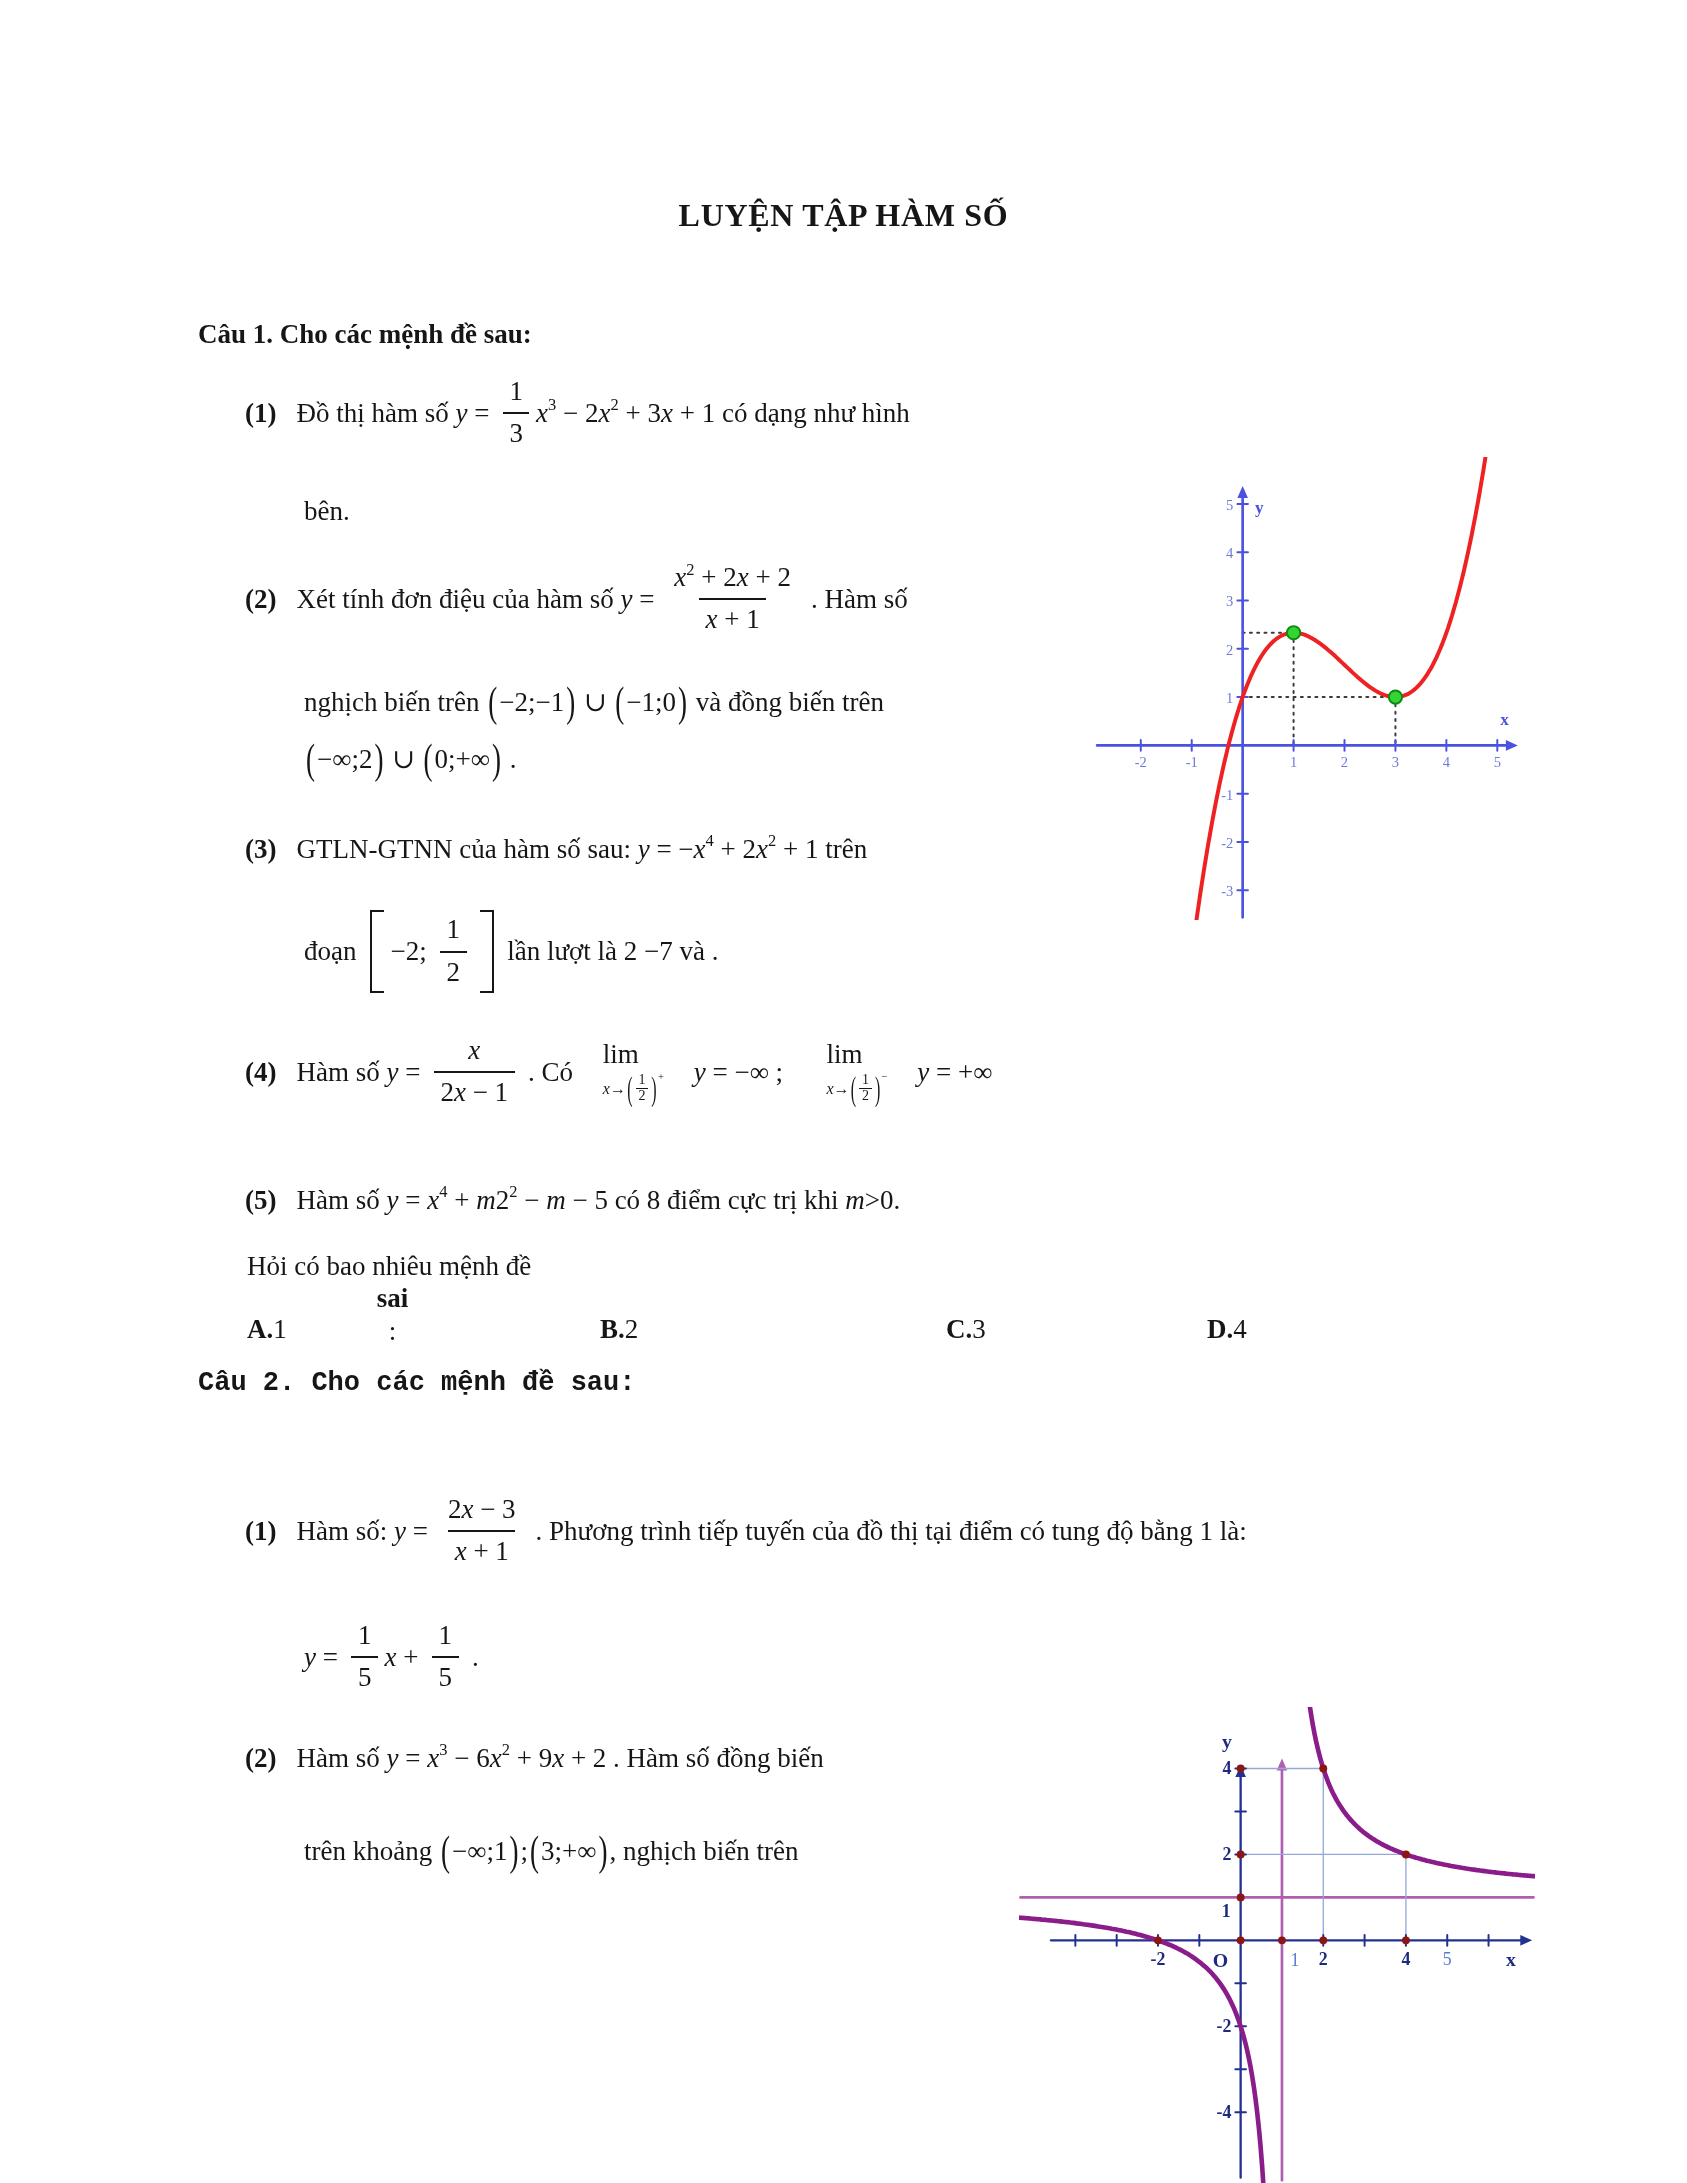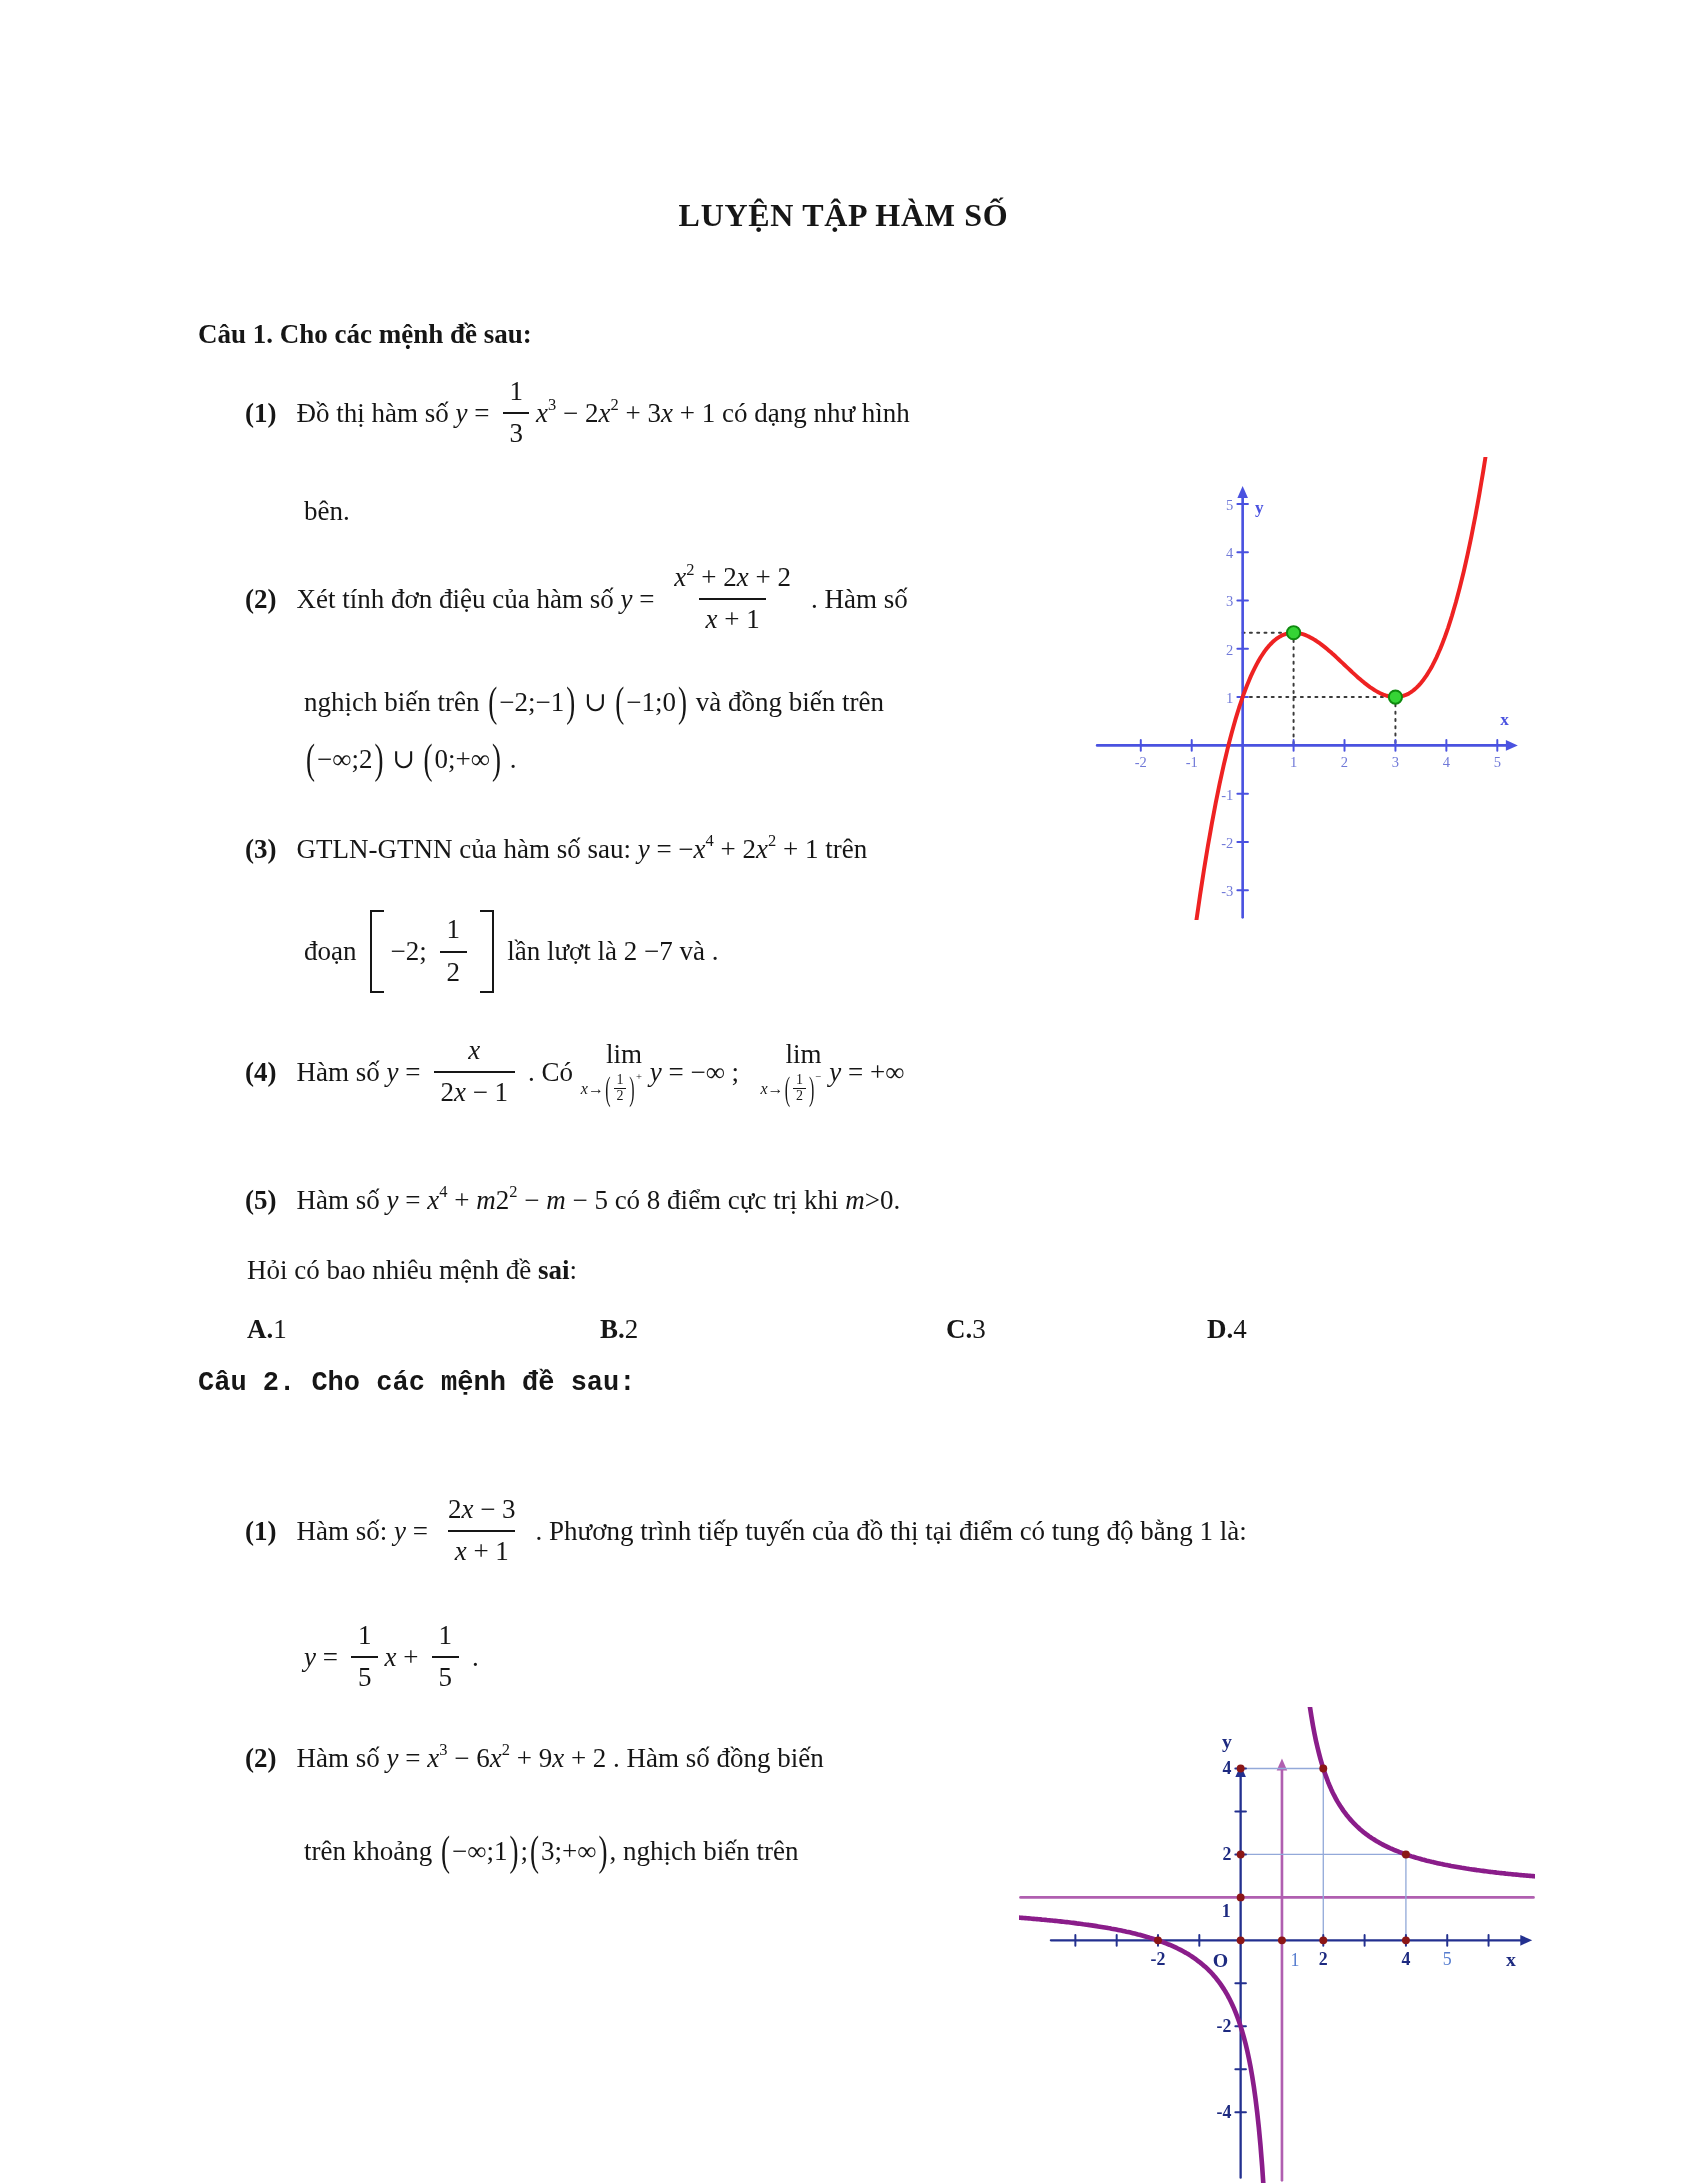"lim" .munder { align-items: flex-end -> flex-start; margin: 0 1px -> 0 23px }
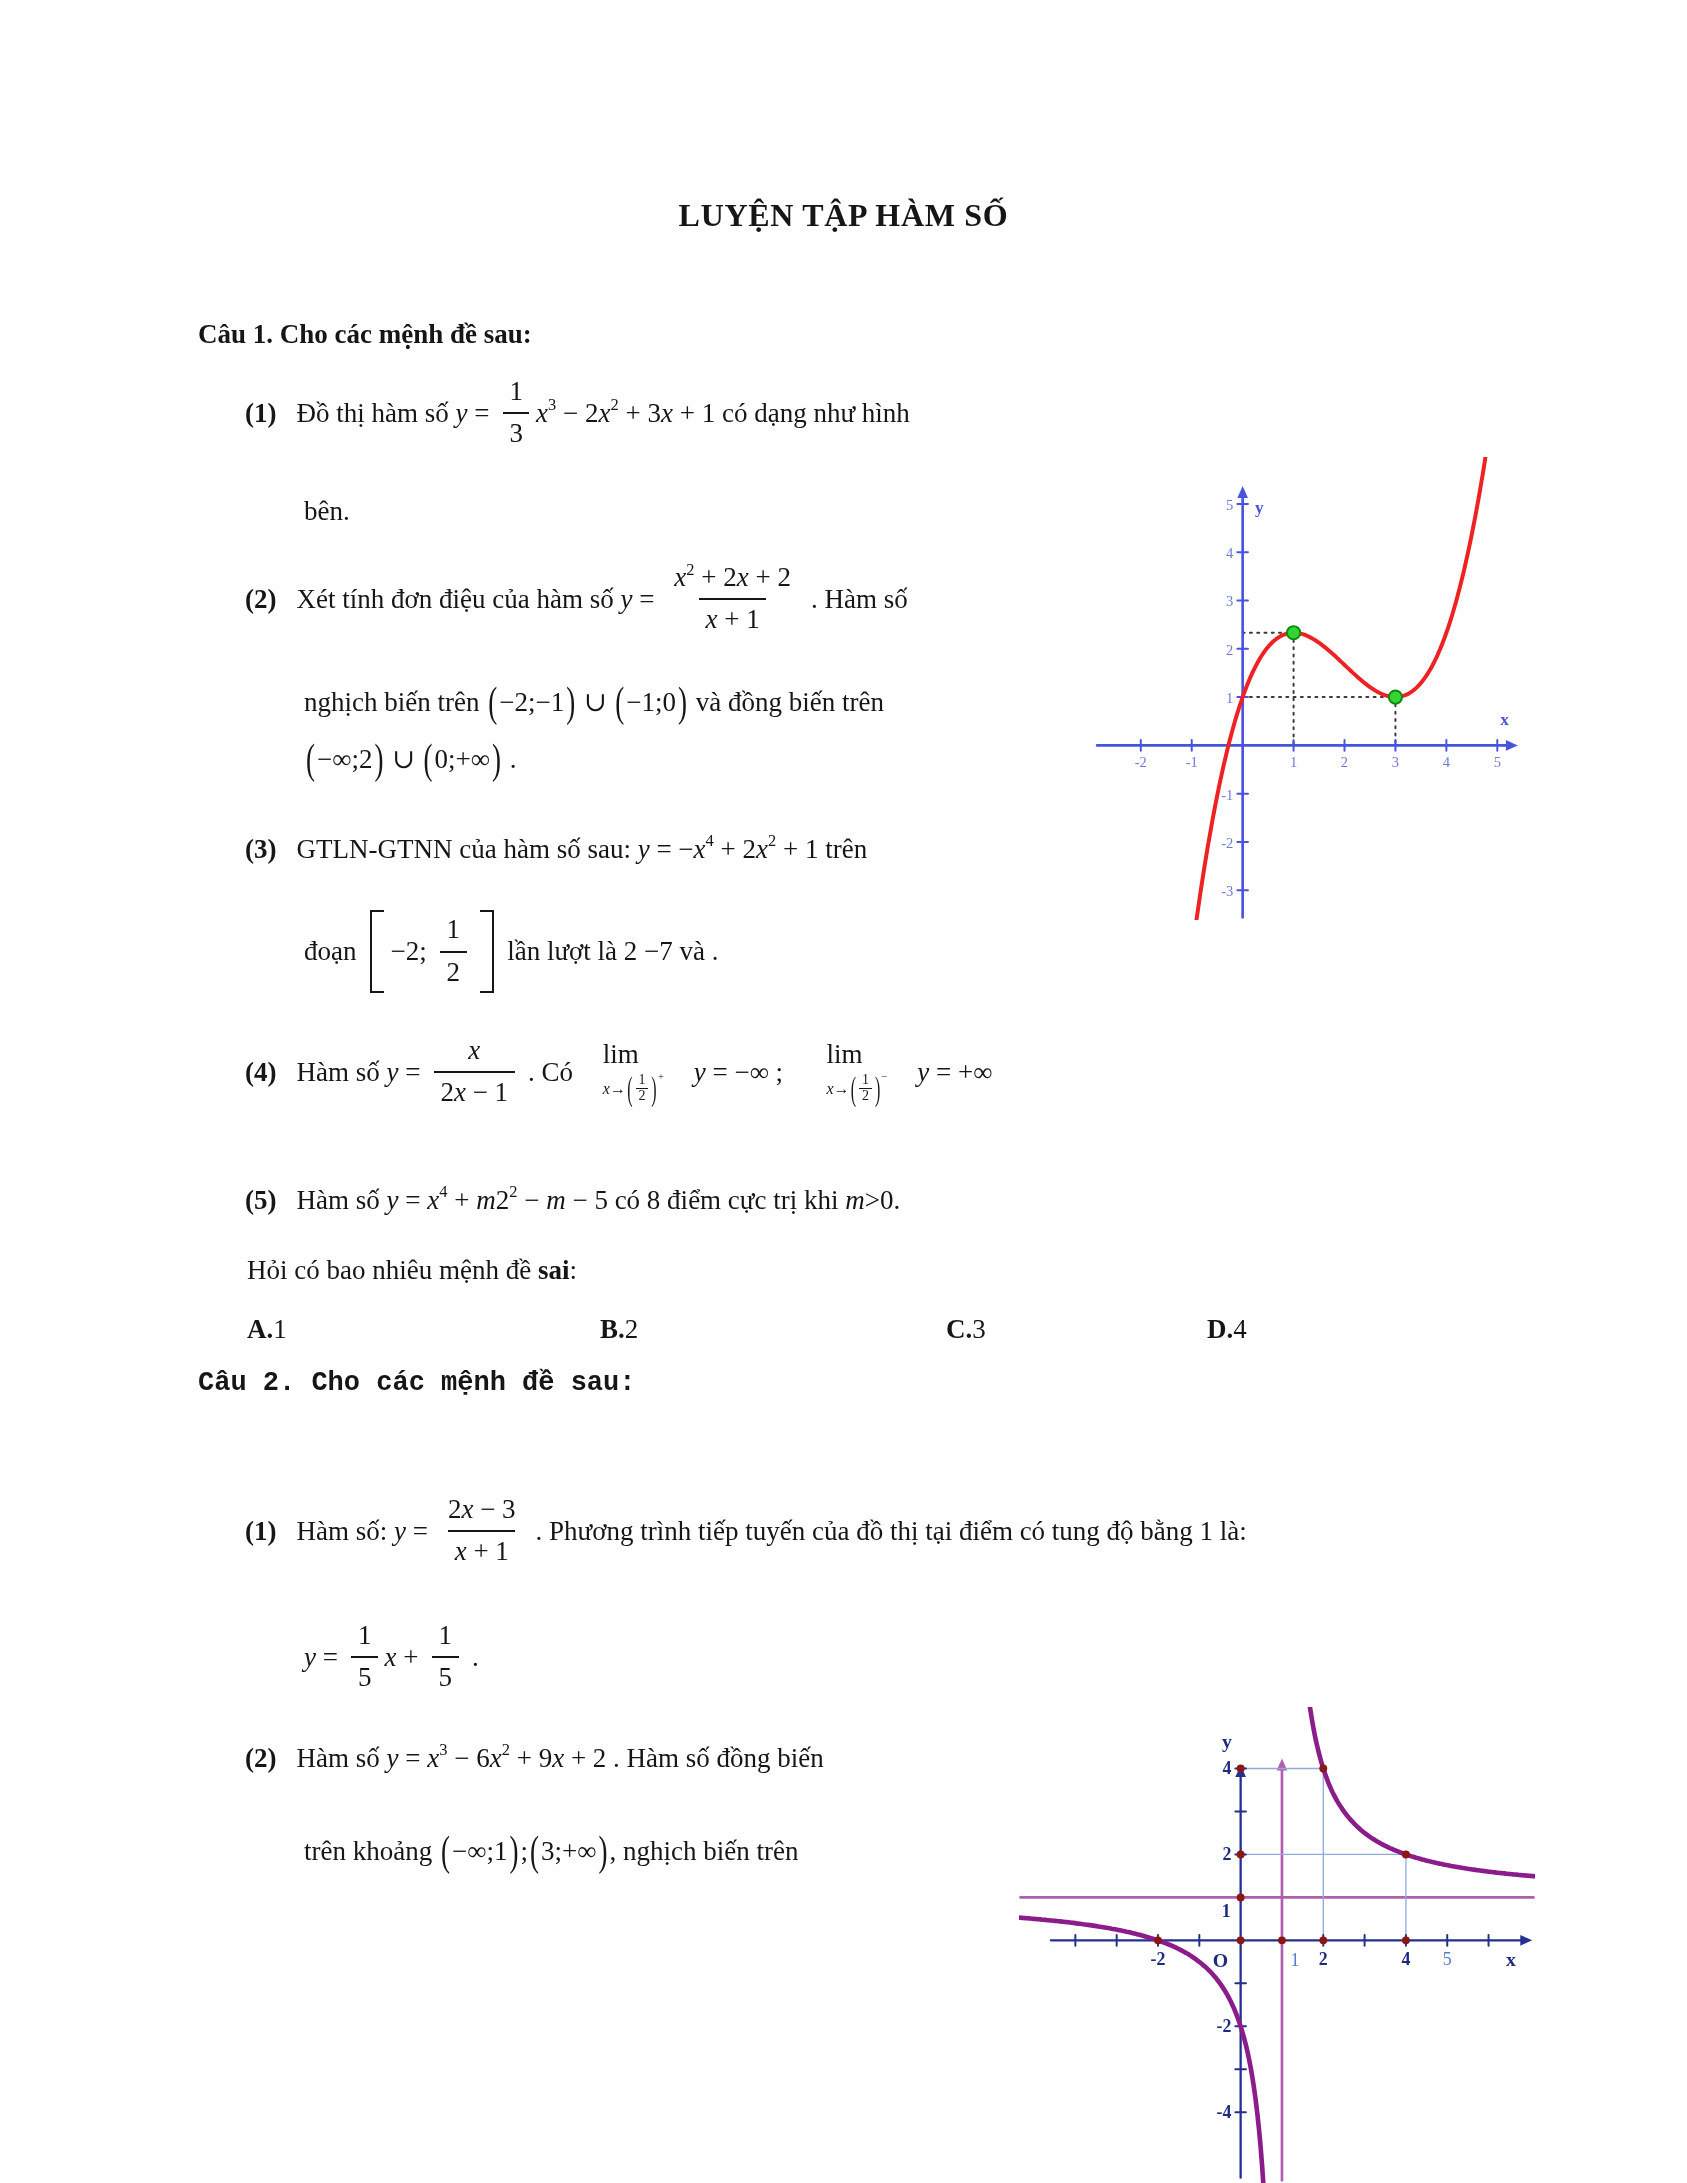"Hỏi có bao nhiêu mệnh" div.row { flex-direction: none -> column }
